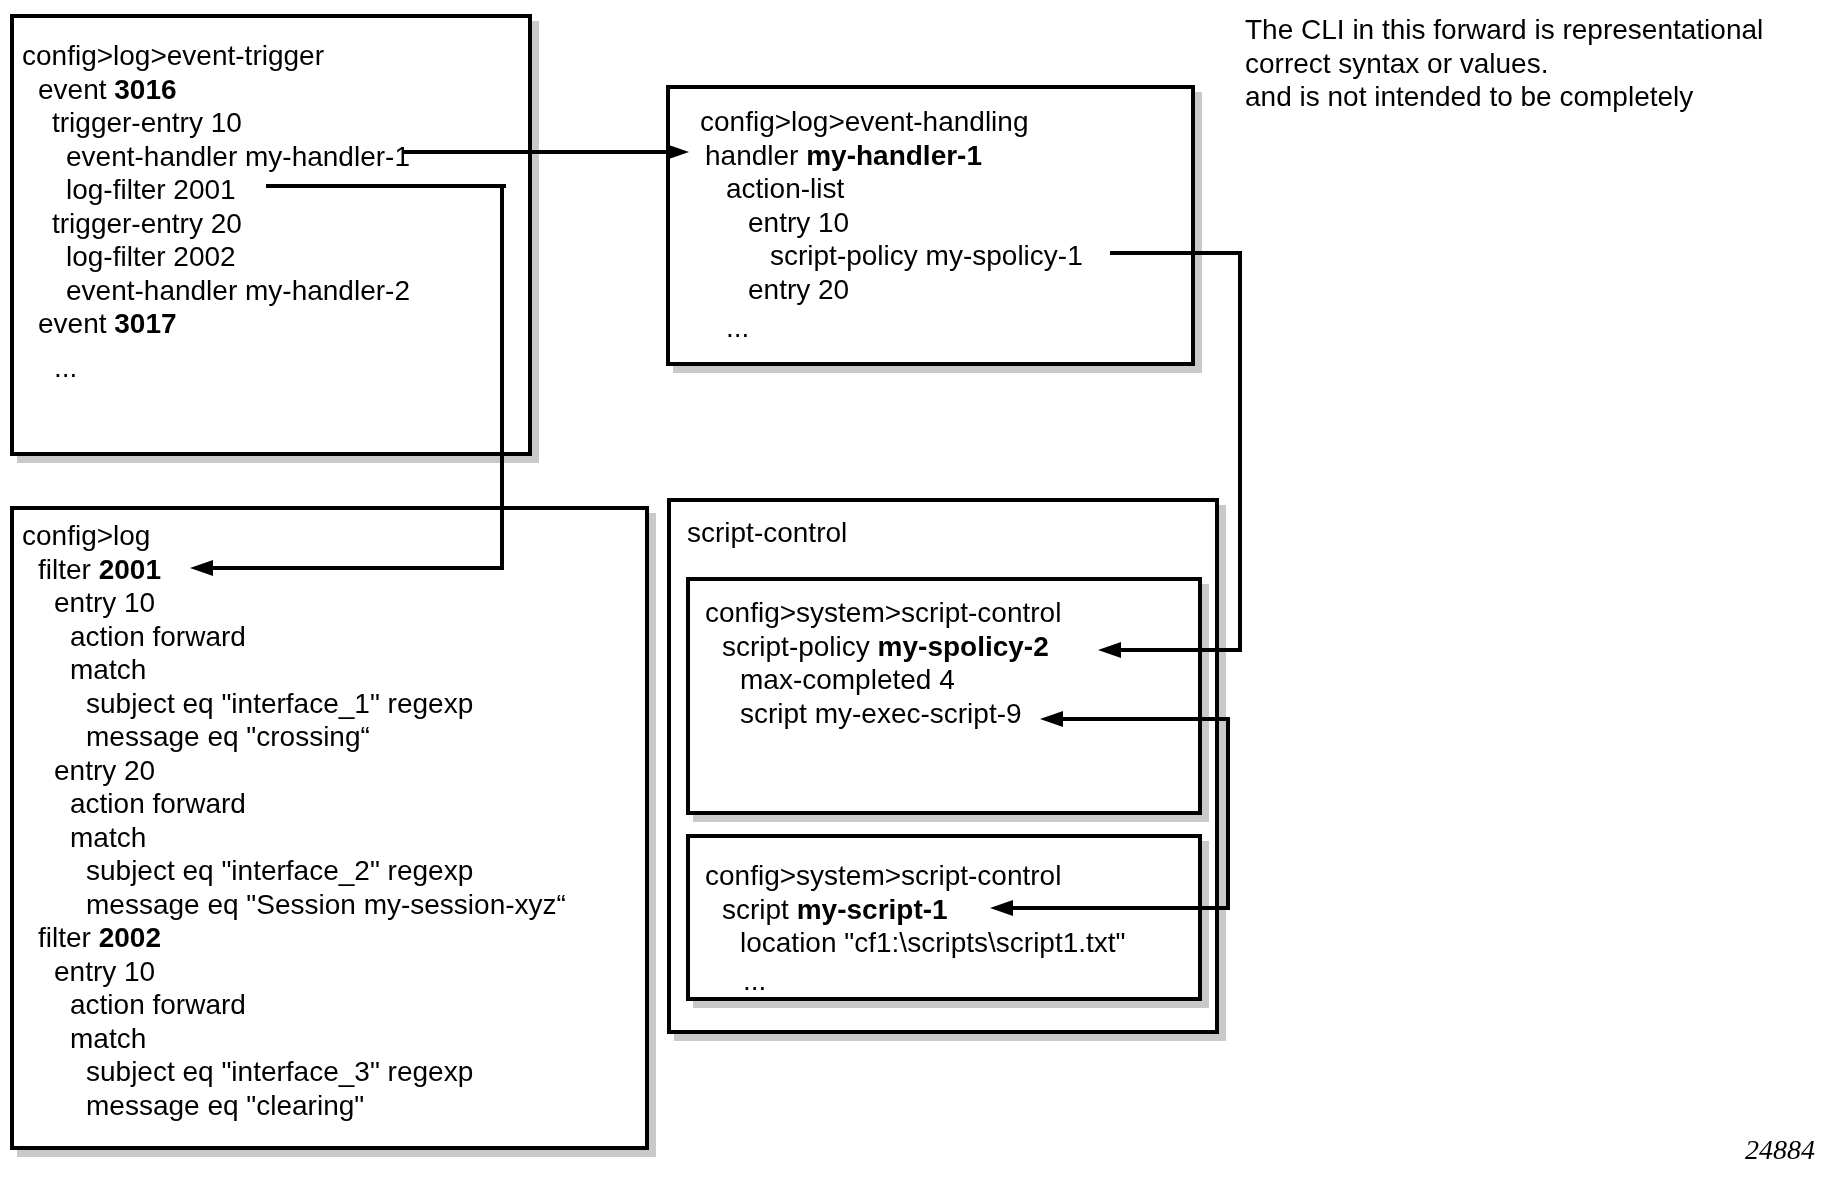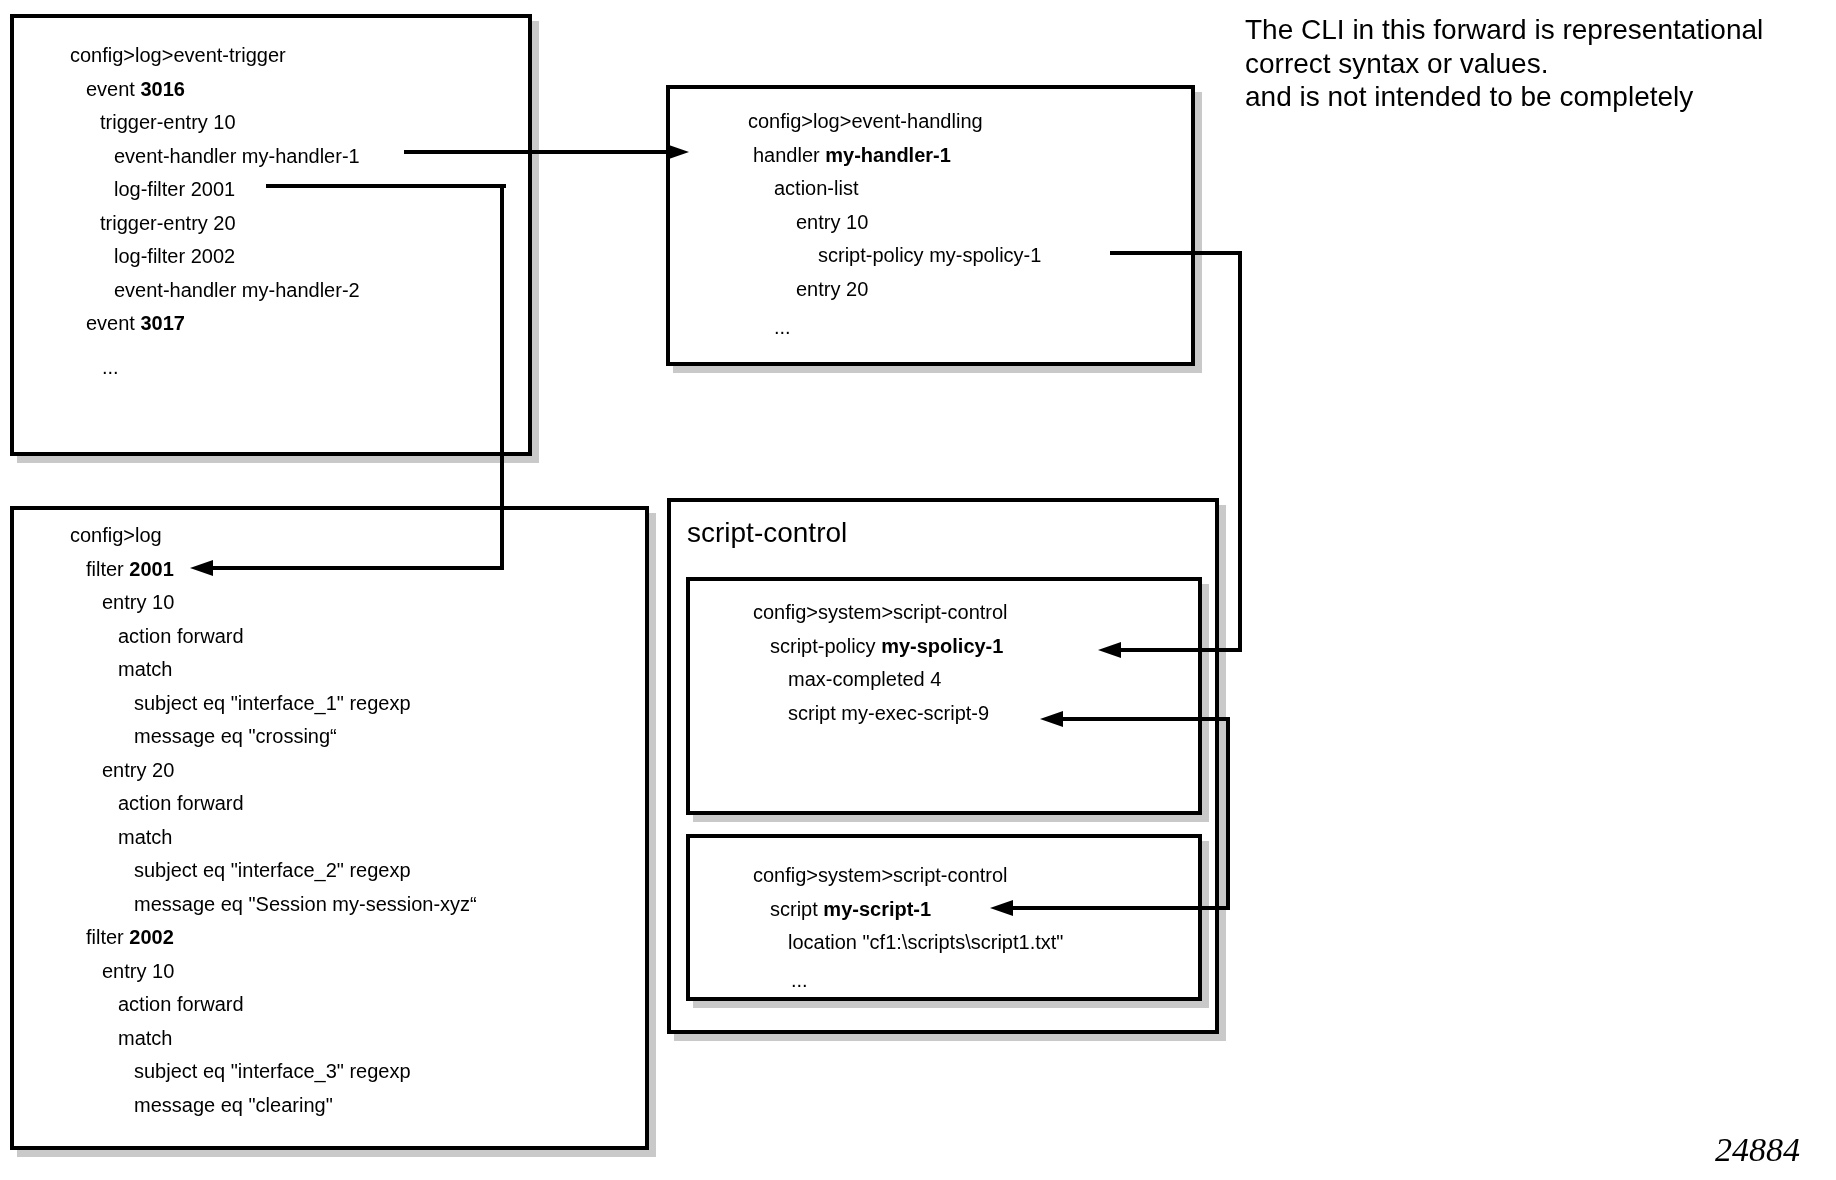"config>log>event-trigger" .code { font-size: 20px -> 28px; margin-left: 48px -> none }
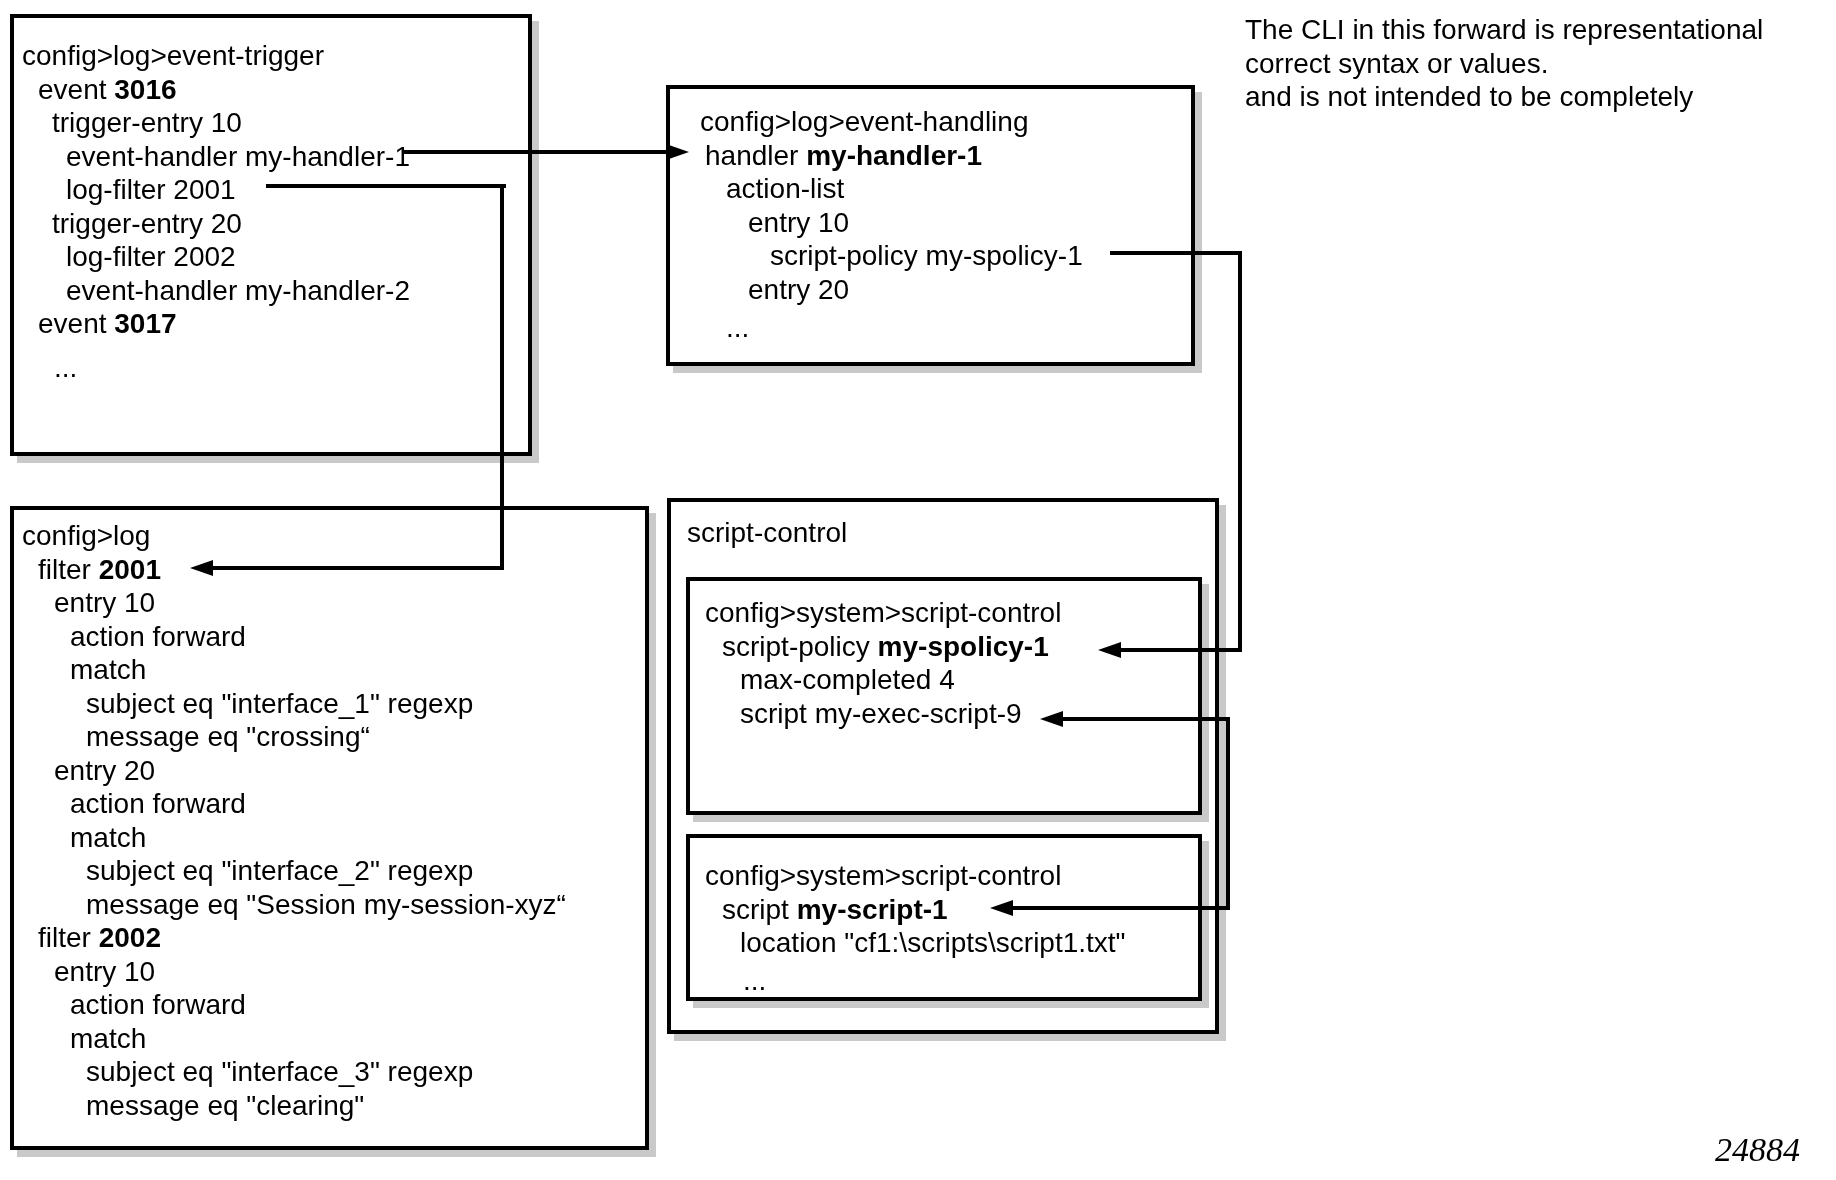"my-spolicy-1" span.b { text: my-spolicy-1 -> my-spolicy-2 }
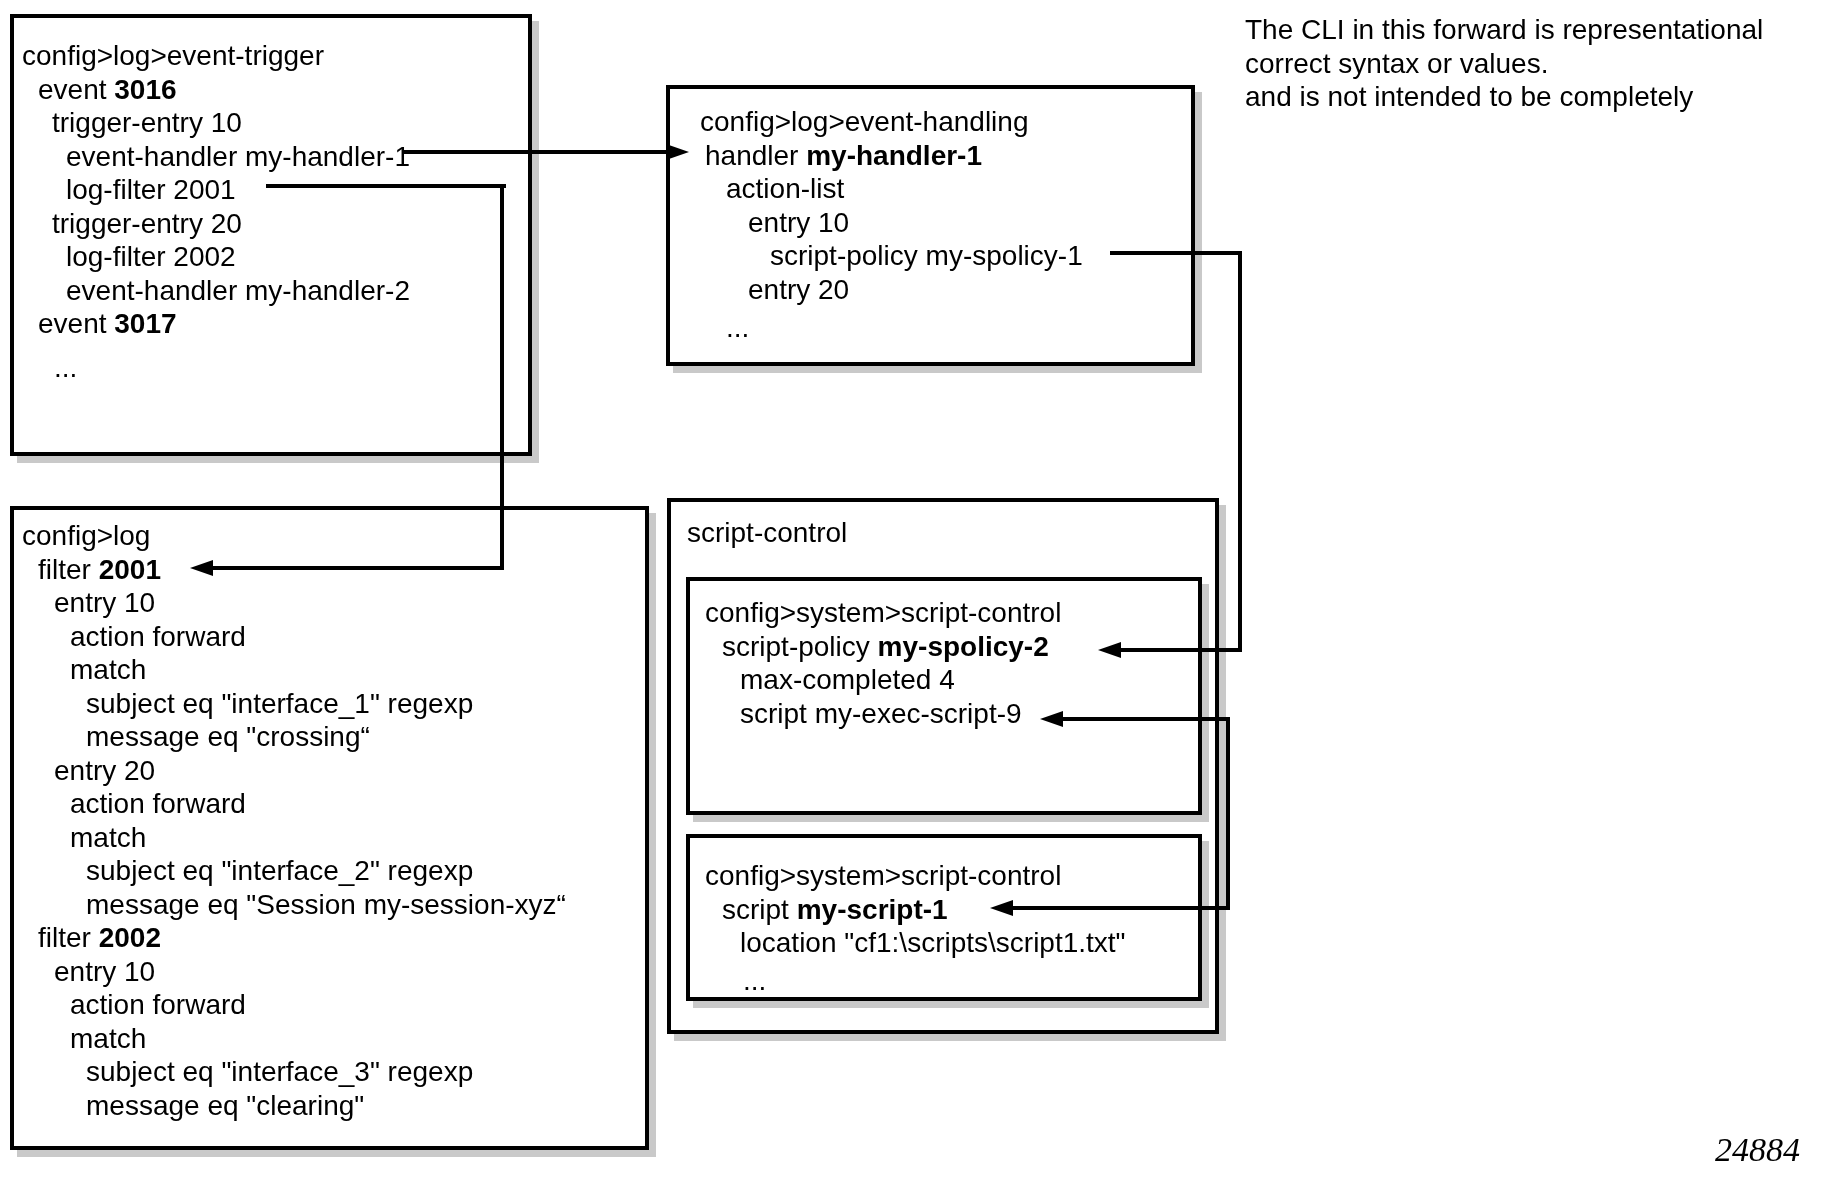"24884" .fignum { font-size: 34px -> 28px; text-align: none -> right }
